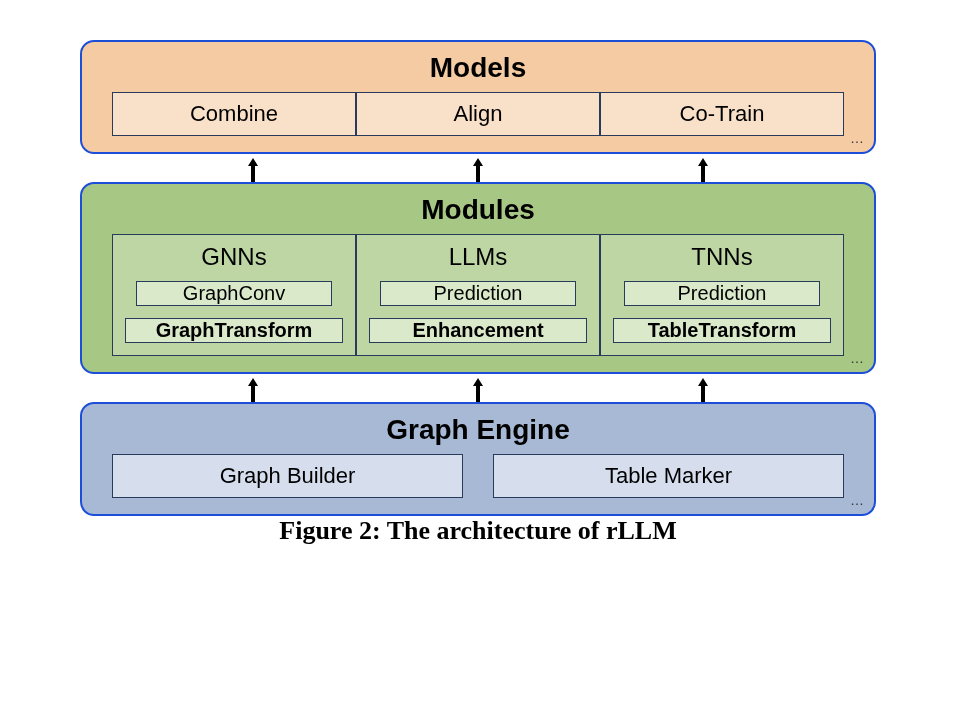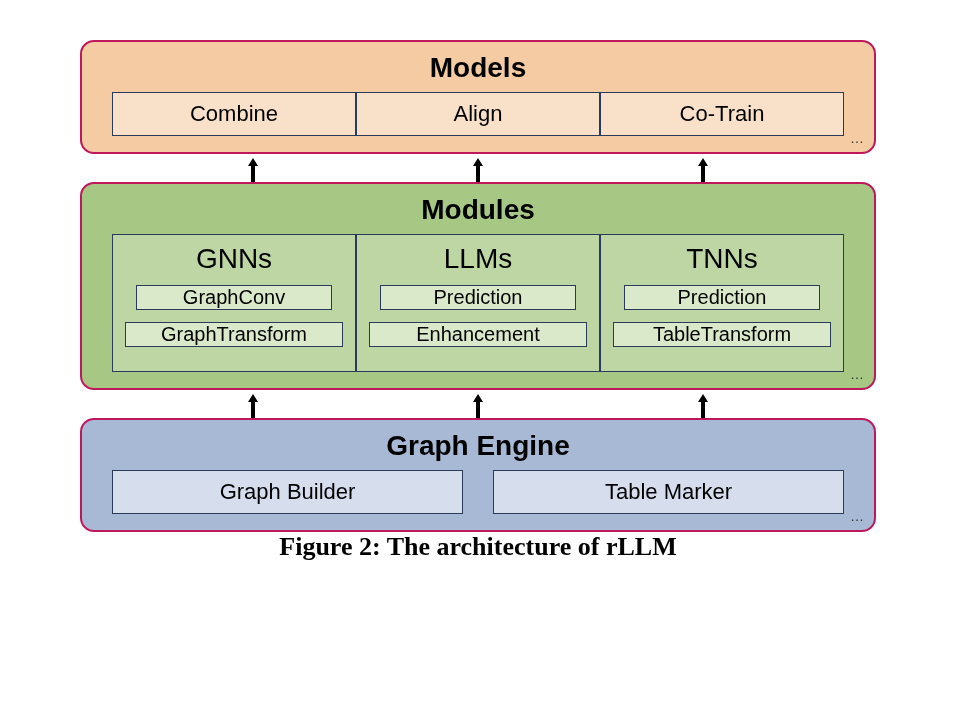"Models" .layer { border: 2px solid #be185d -> 2px solid #1d4ed8 }
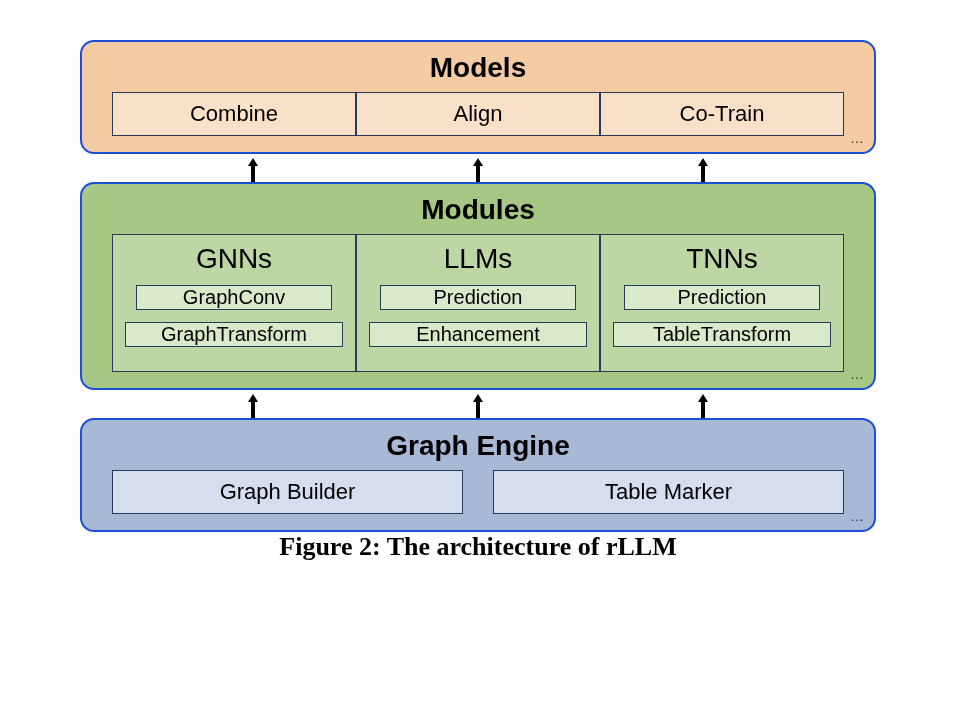"GNNs" .module-title { font-size: 28px -> 24px }
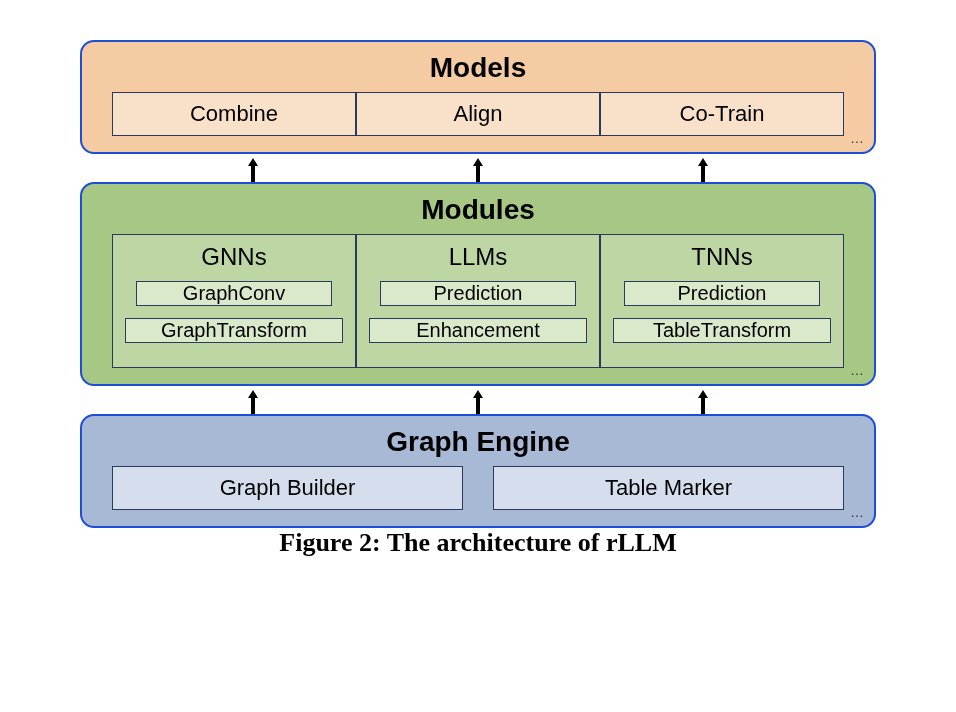"GraphTransform" .module-box:last-child { font-weight: none -> bold; margin-bottom: 12px -> 0 }
